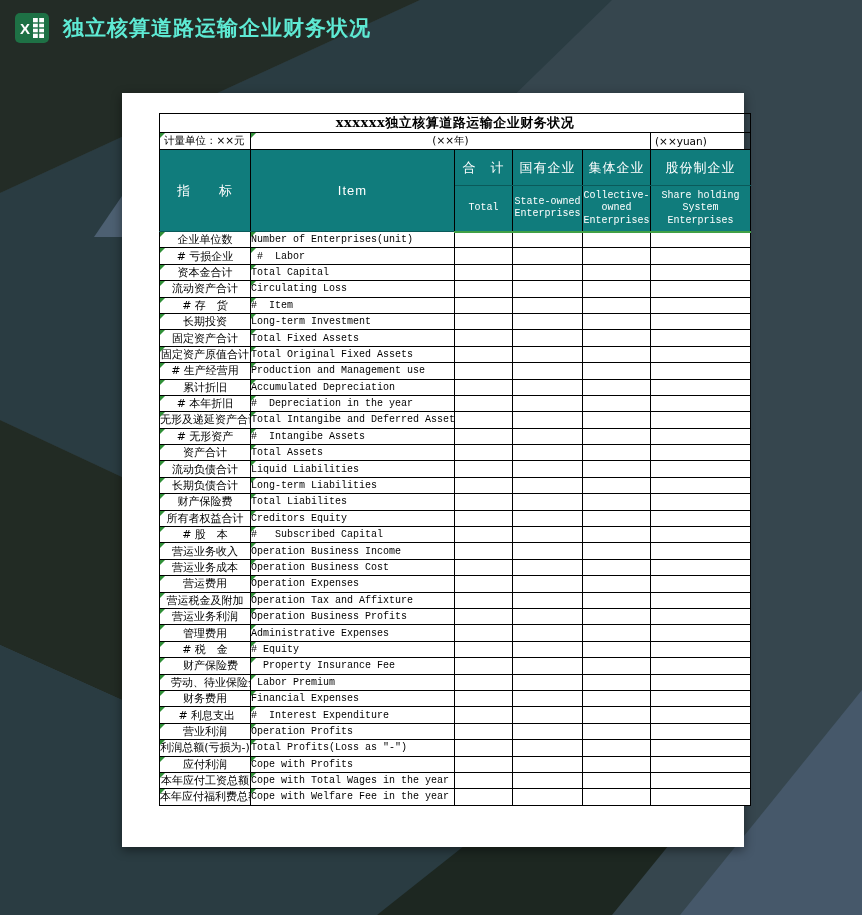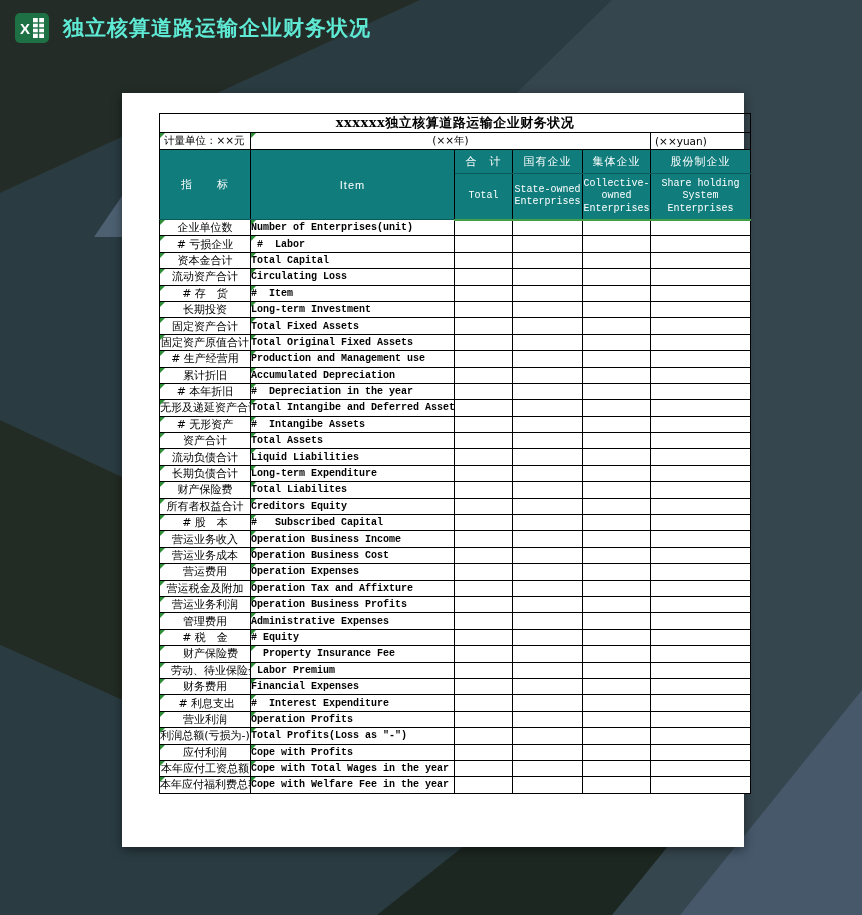"合 计" tr.head-zh td { font-size: 11px -> 13px; height: 24px -> 36px }
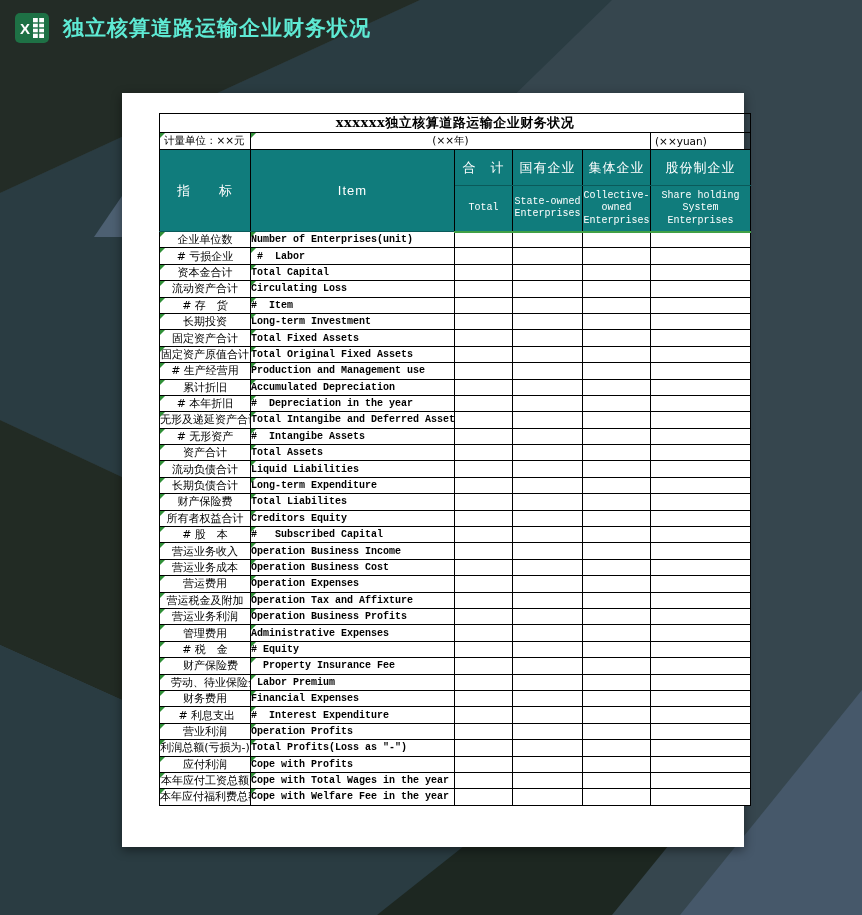"Number of Enterprises(unit)" td.c-item { font-weight: bold -> none }
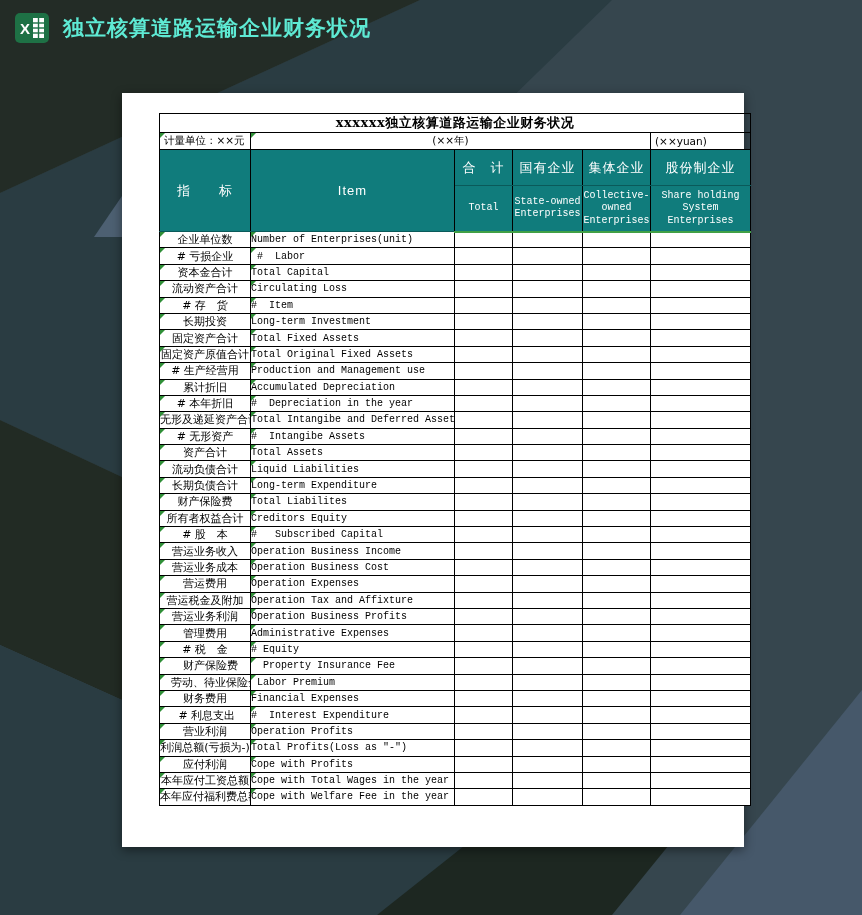"Long-term Expenditure" td.c-item { text: Expenditure -> Liabilities }
